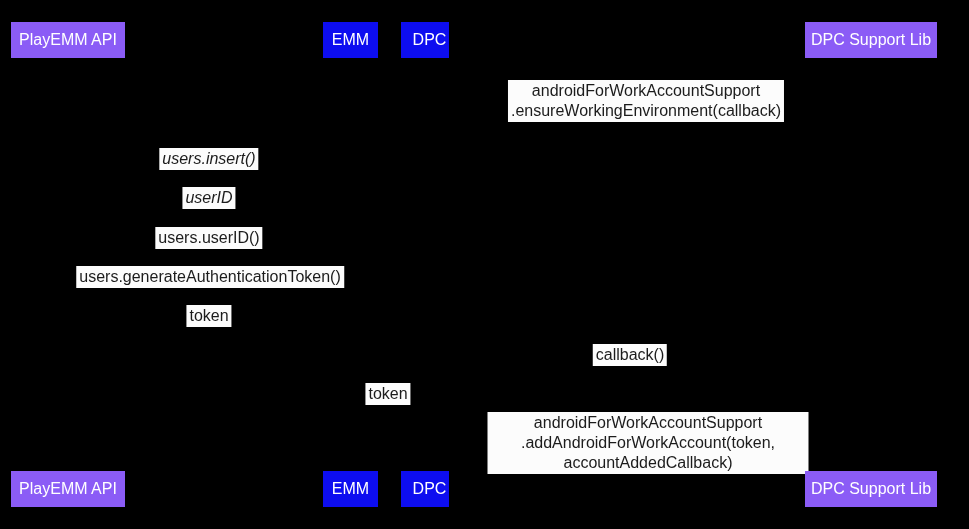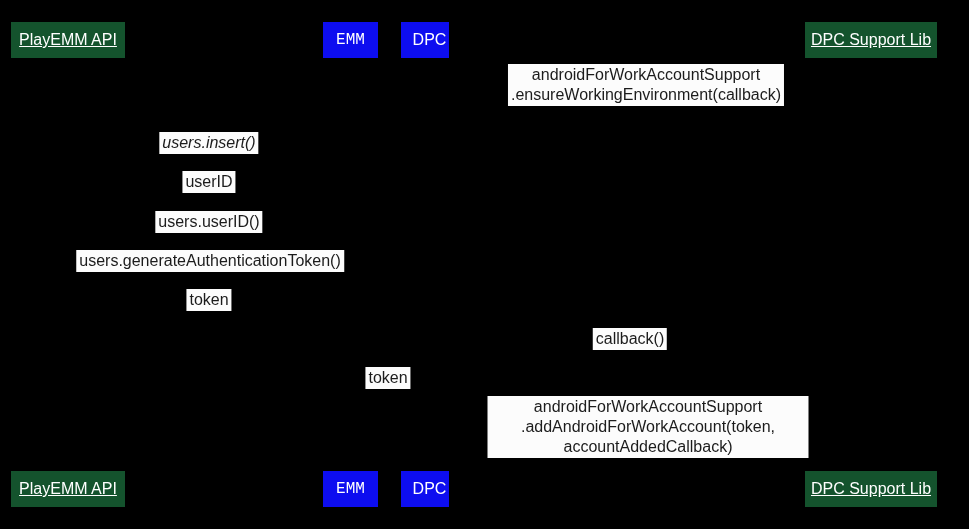"PlayEMM API" .p-green { background: #14532d -> #8b5cf6; text-decoration: underline -> none }
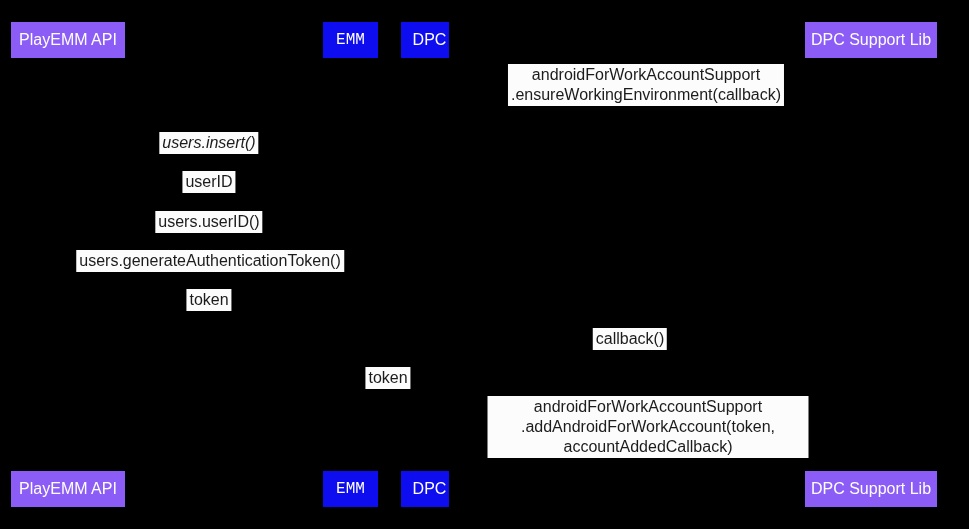"EMM" .p-emm { font-family: Liberation Mono, monospace -> none }
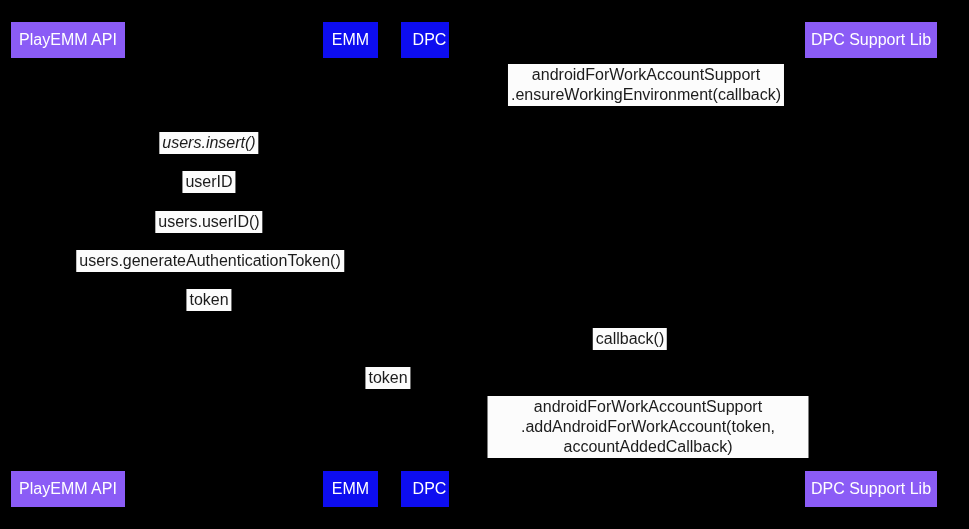"androidForWorkAccountSupport" .msg { margin-top: none -> 16px }
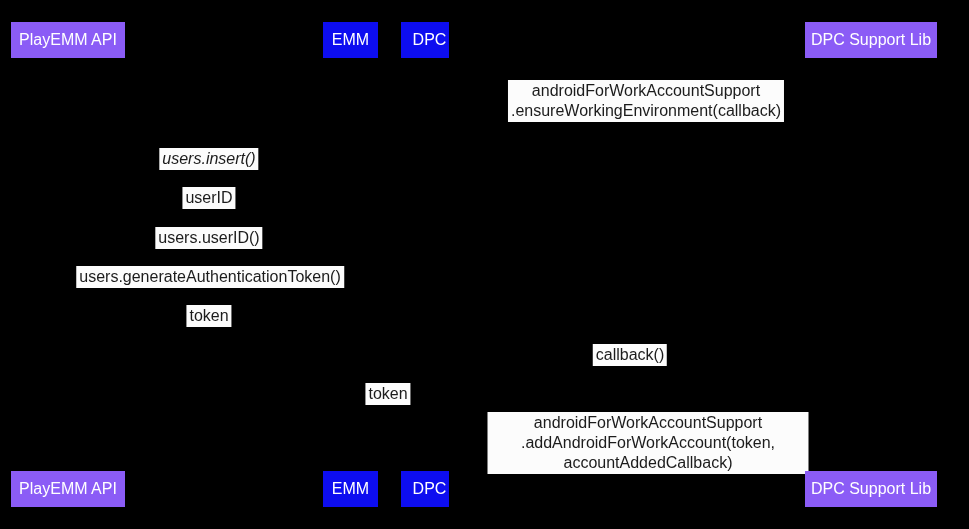"userID" .m3 { font-style: none -> italic }
